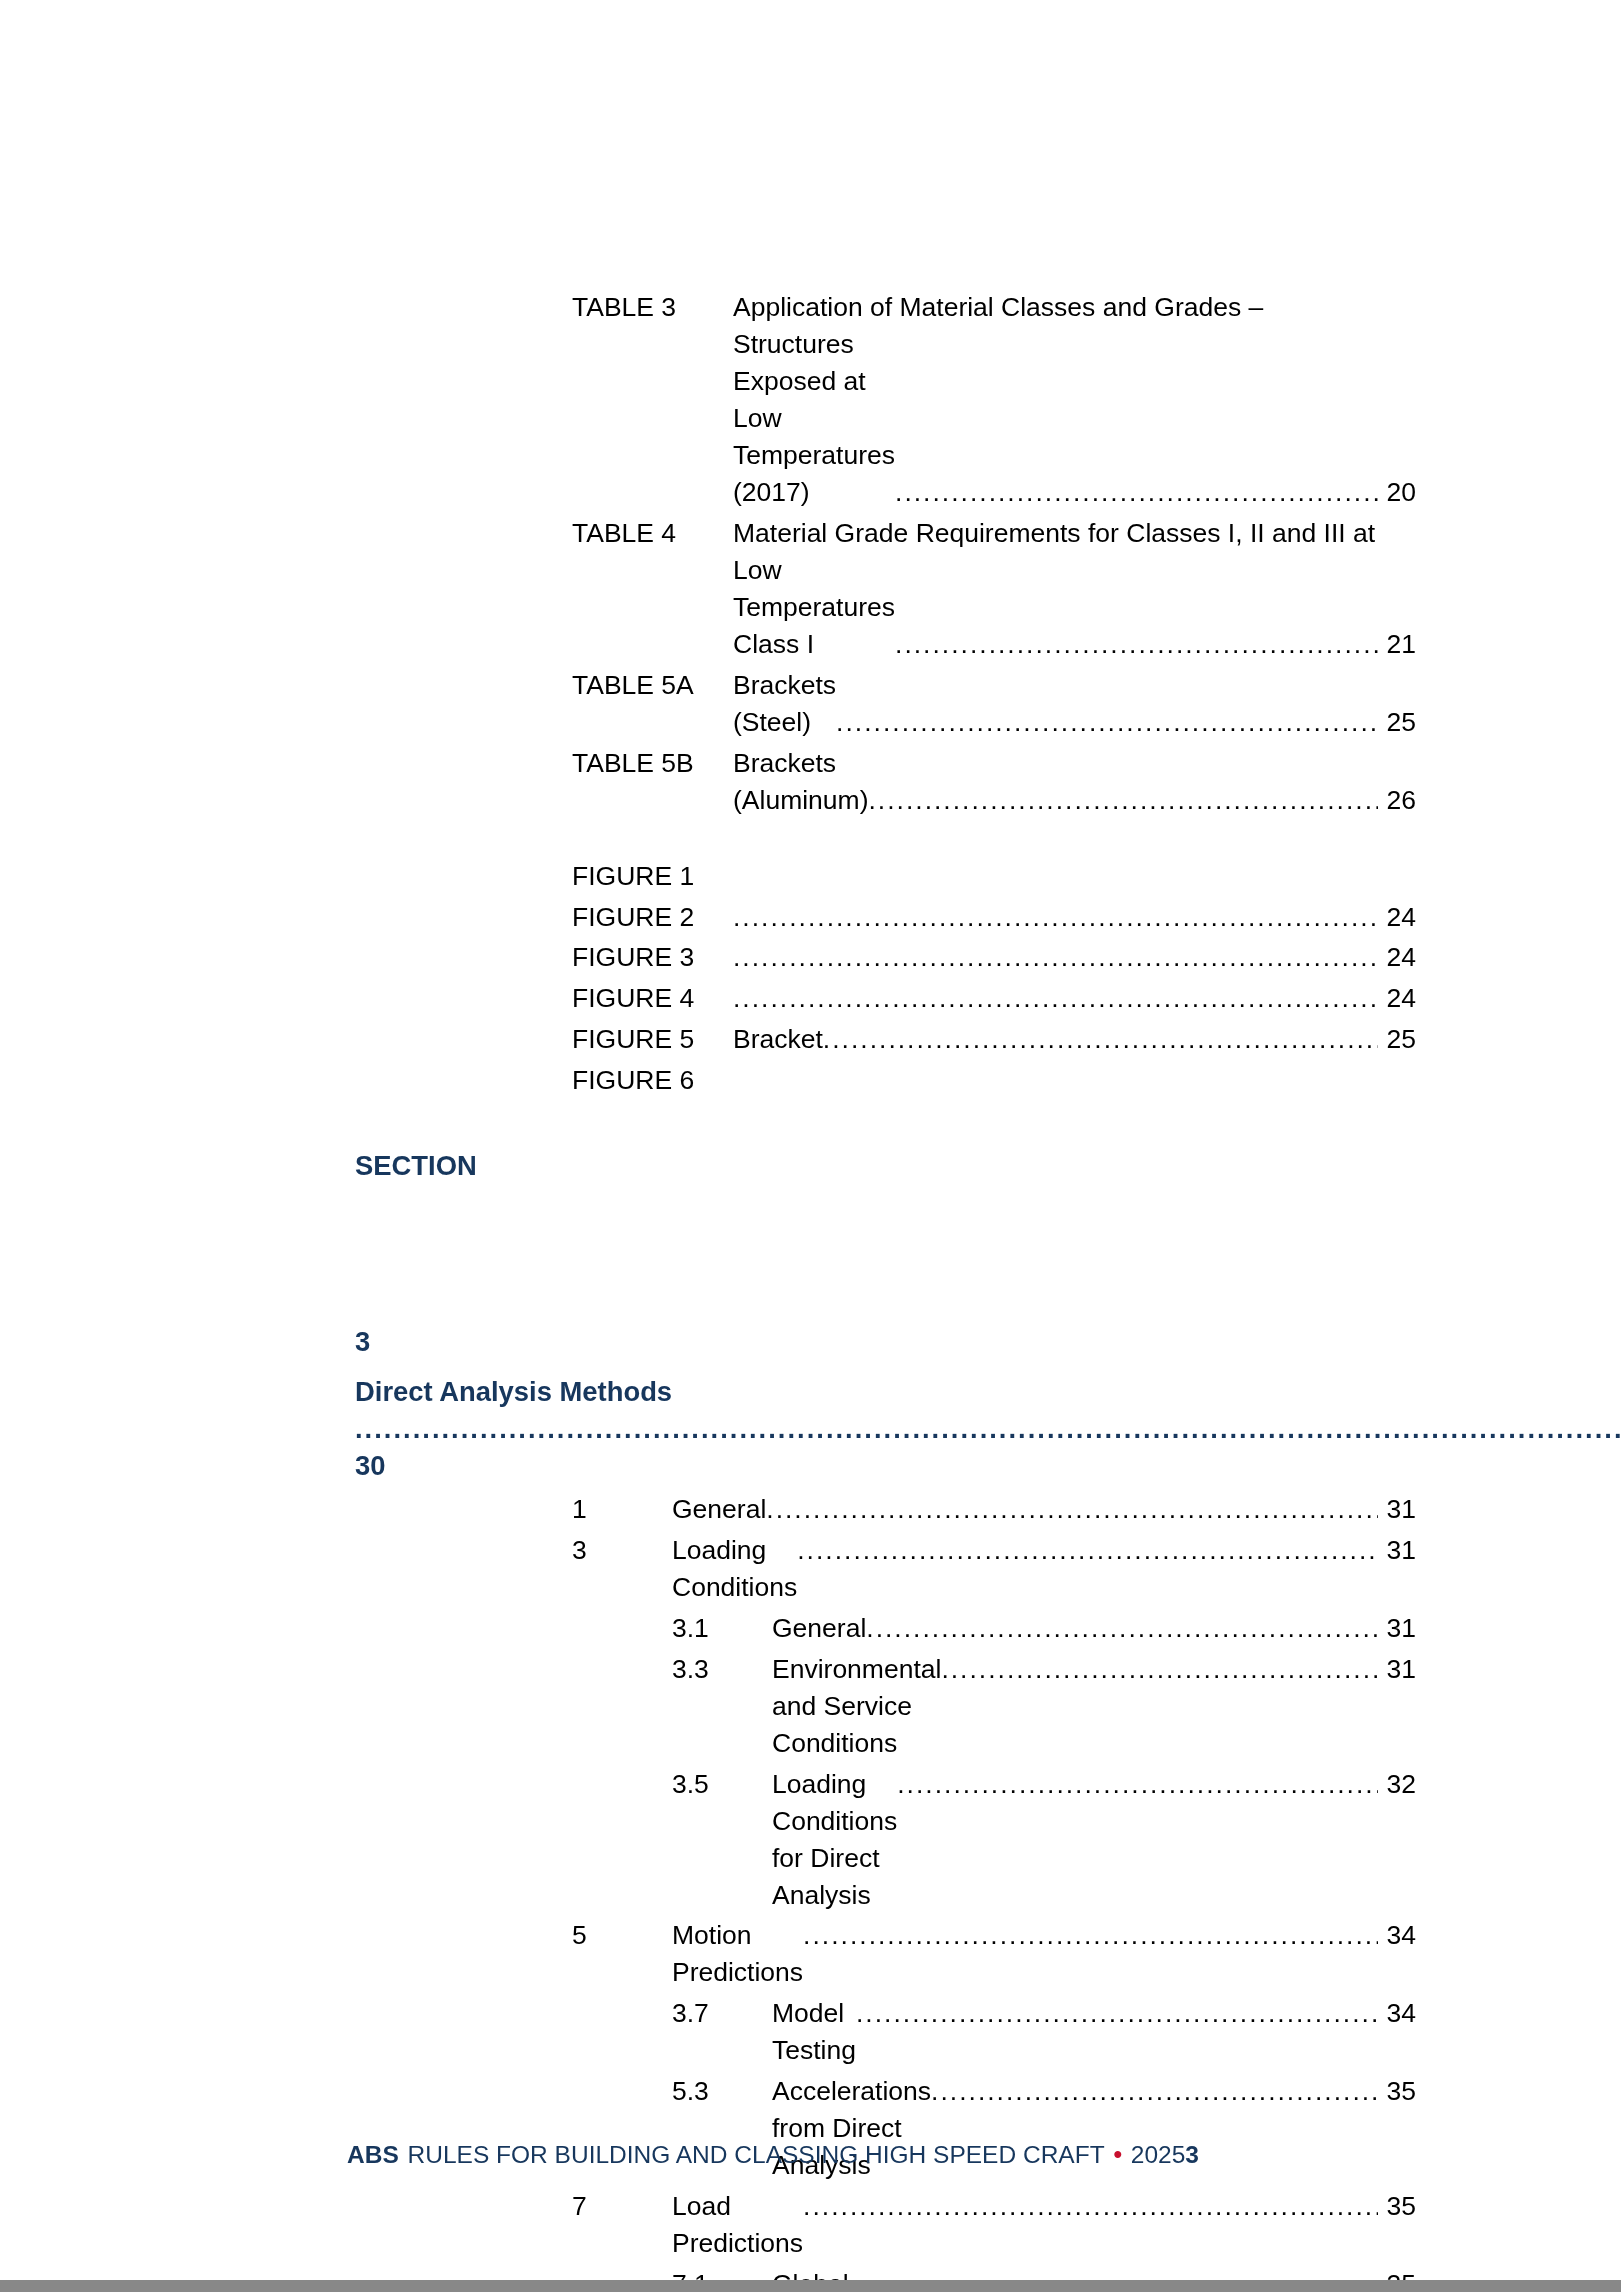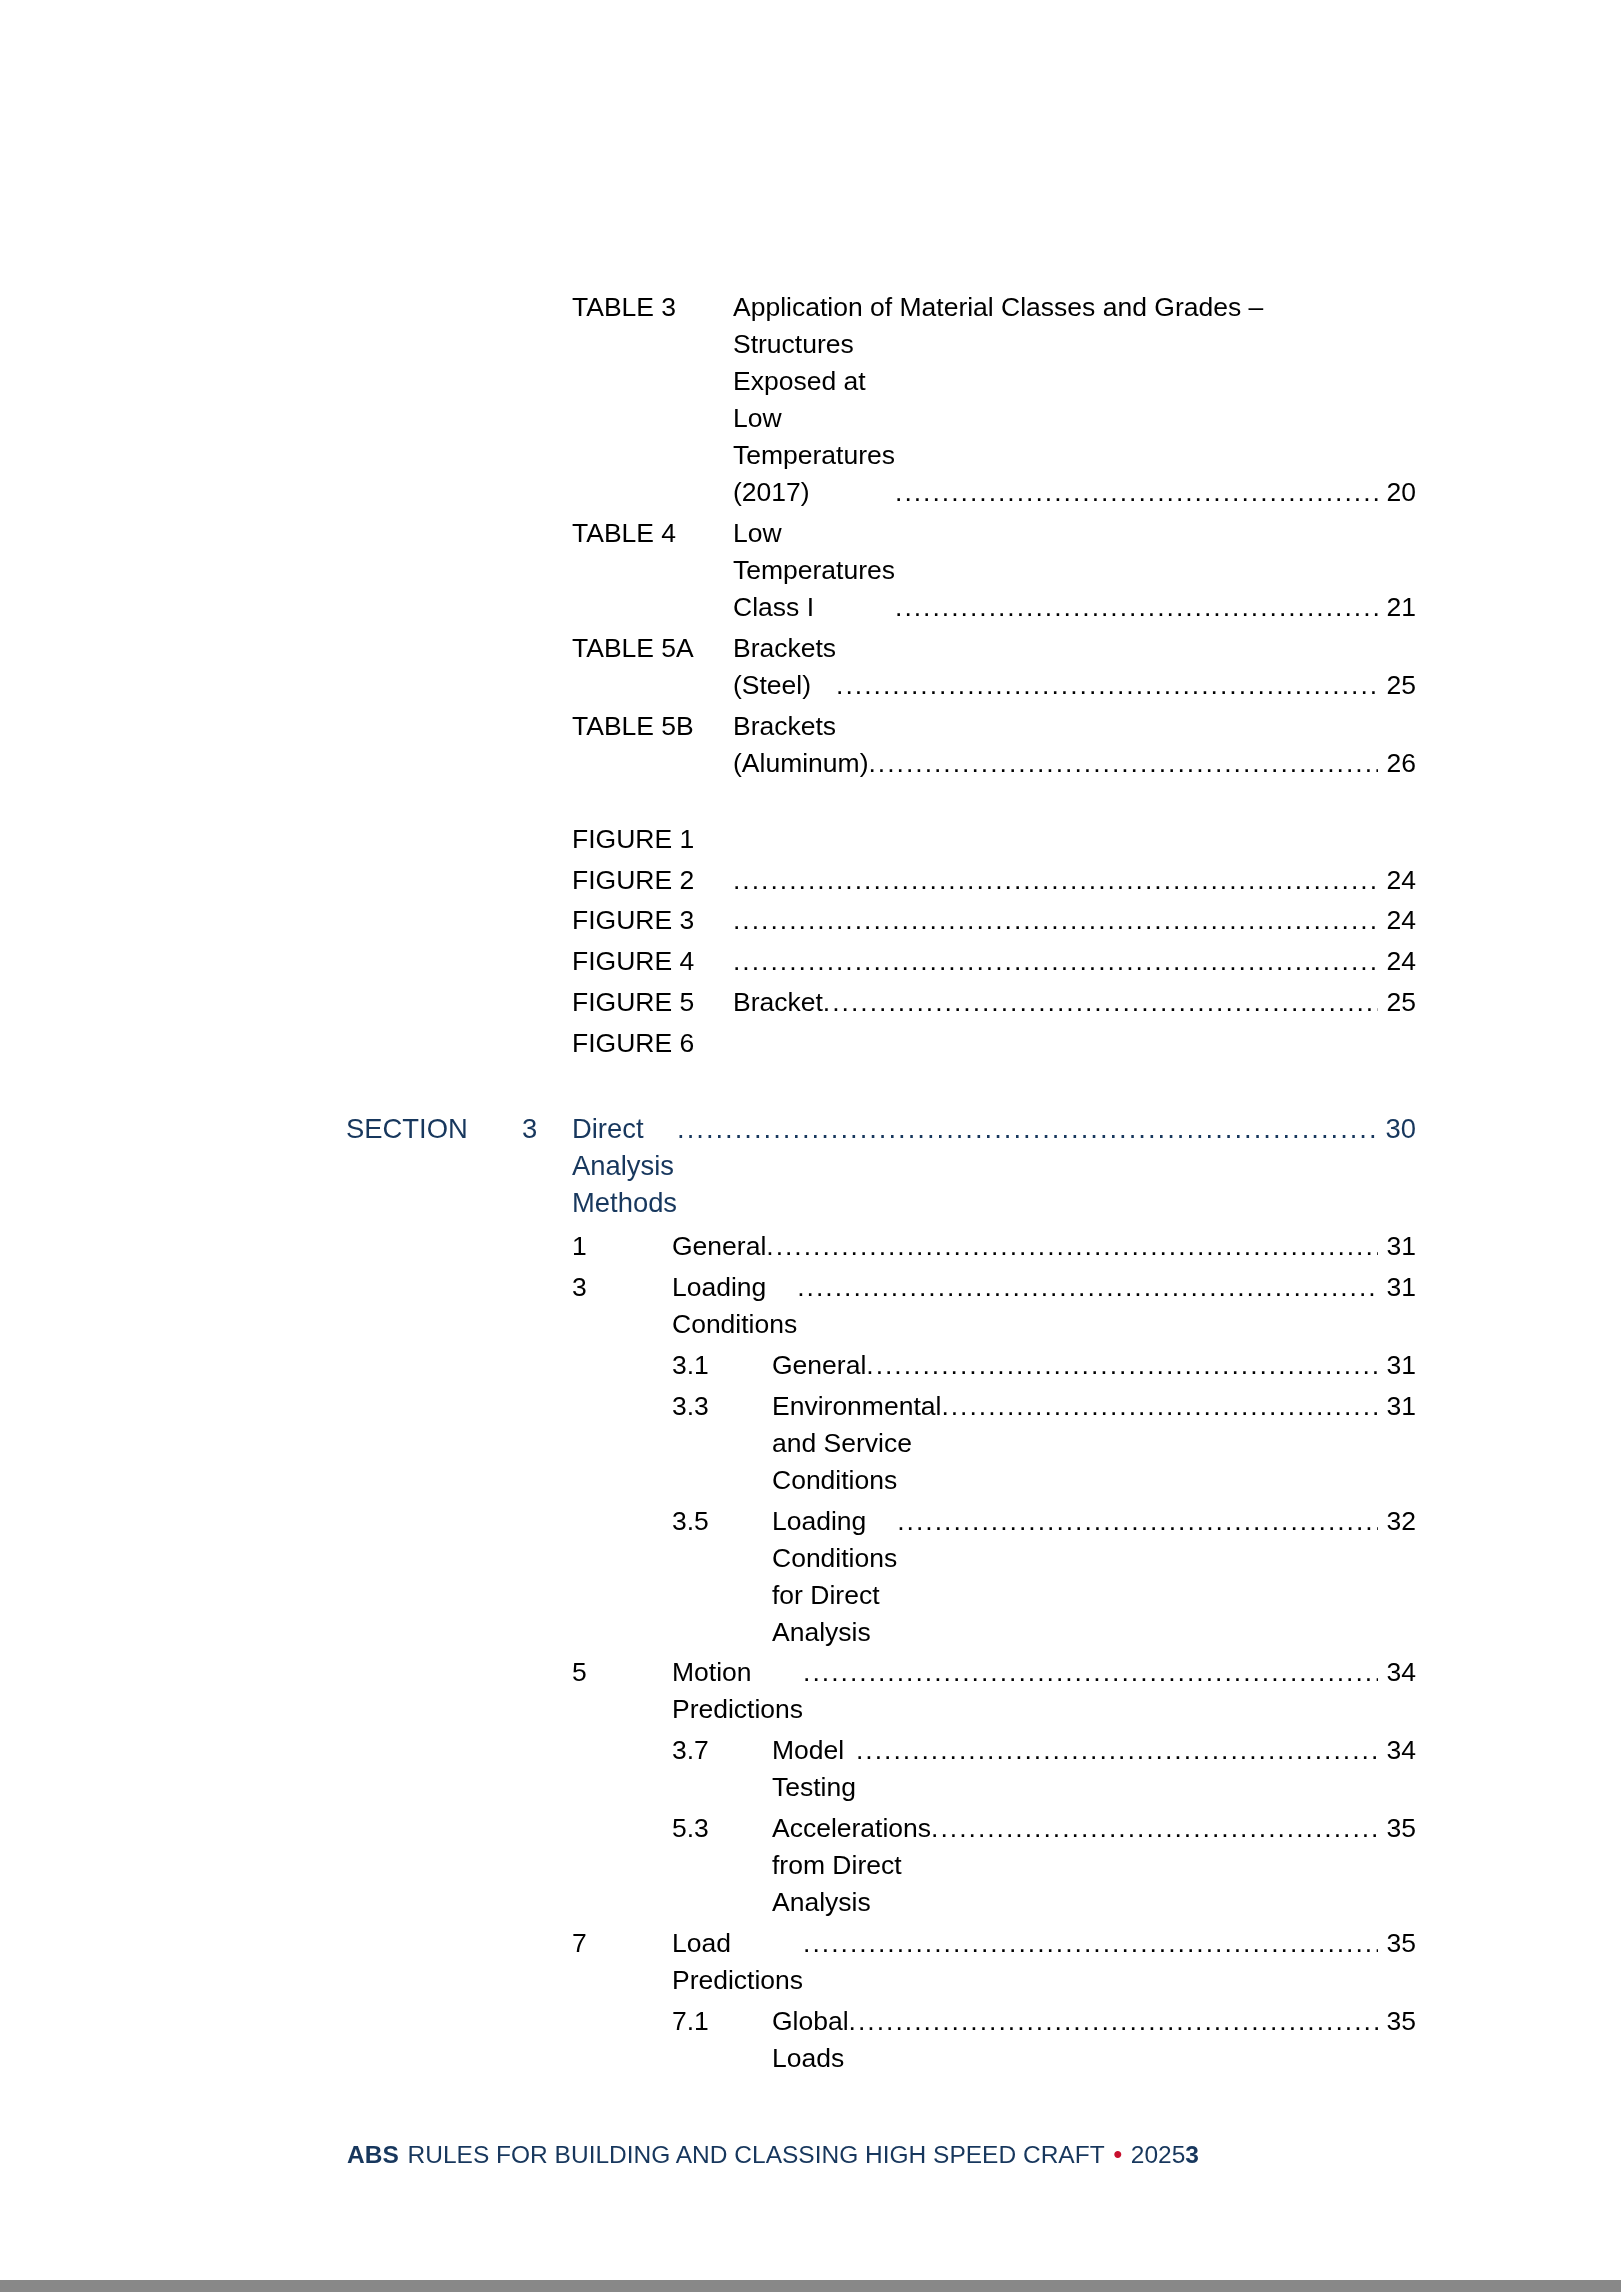"Material Grade Requirements for Classes" span.tline { html: none -> <span> <span>Material Grade Requirements for Classes I, II and III at</span> </span> }
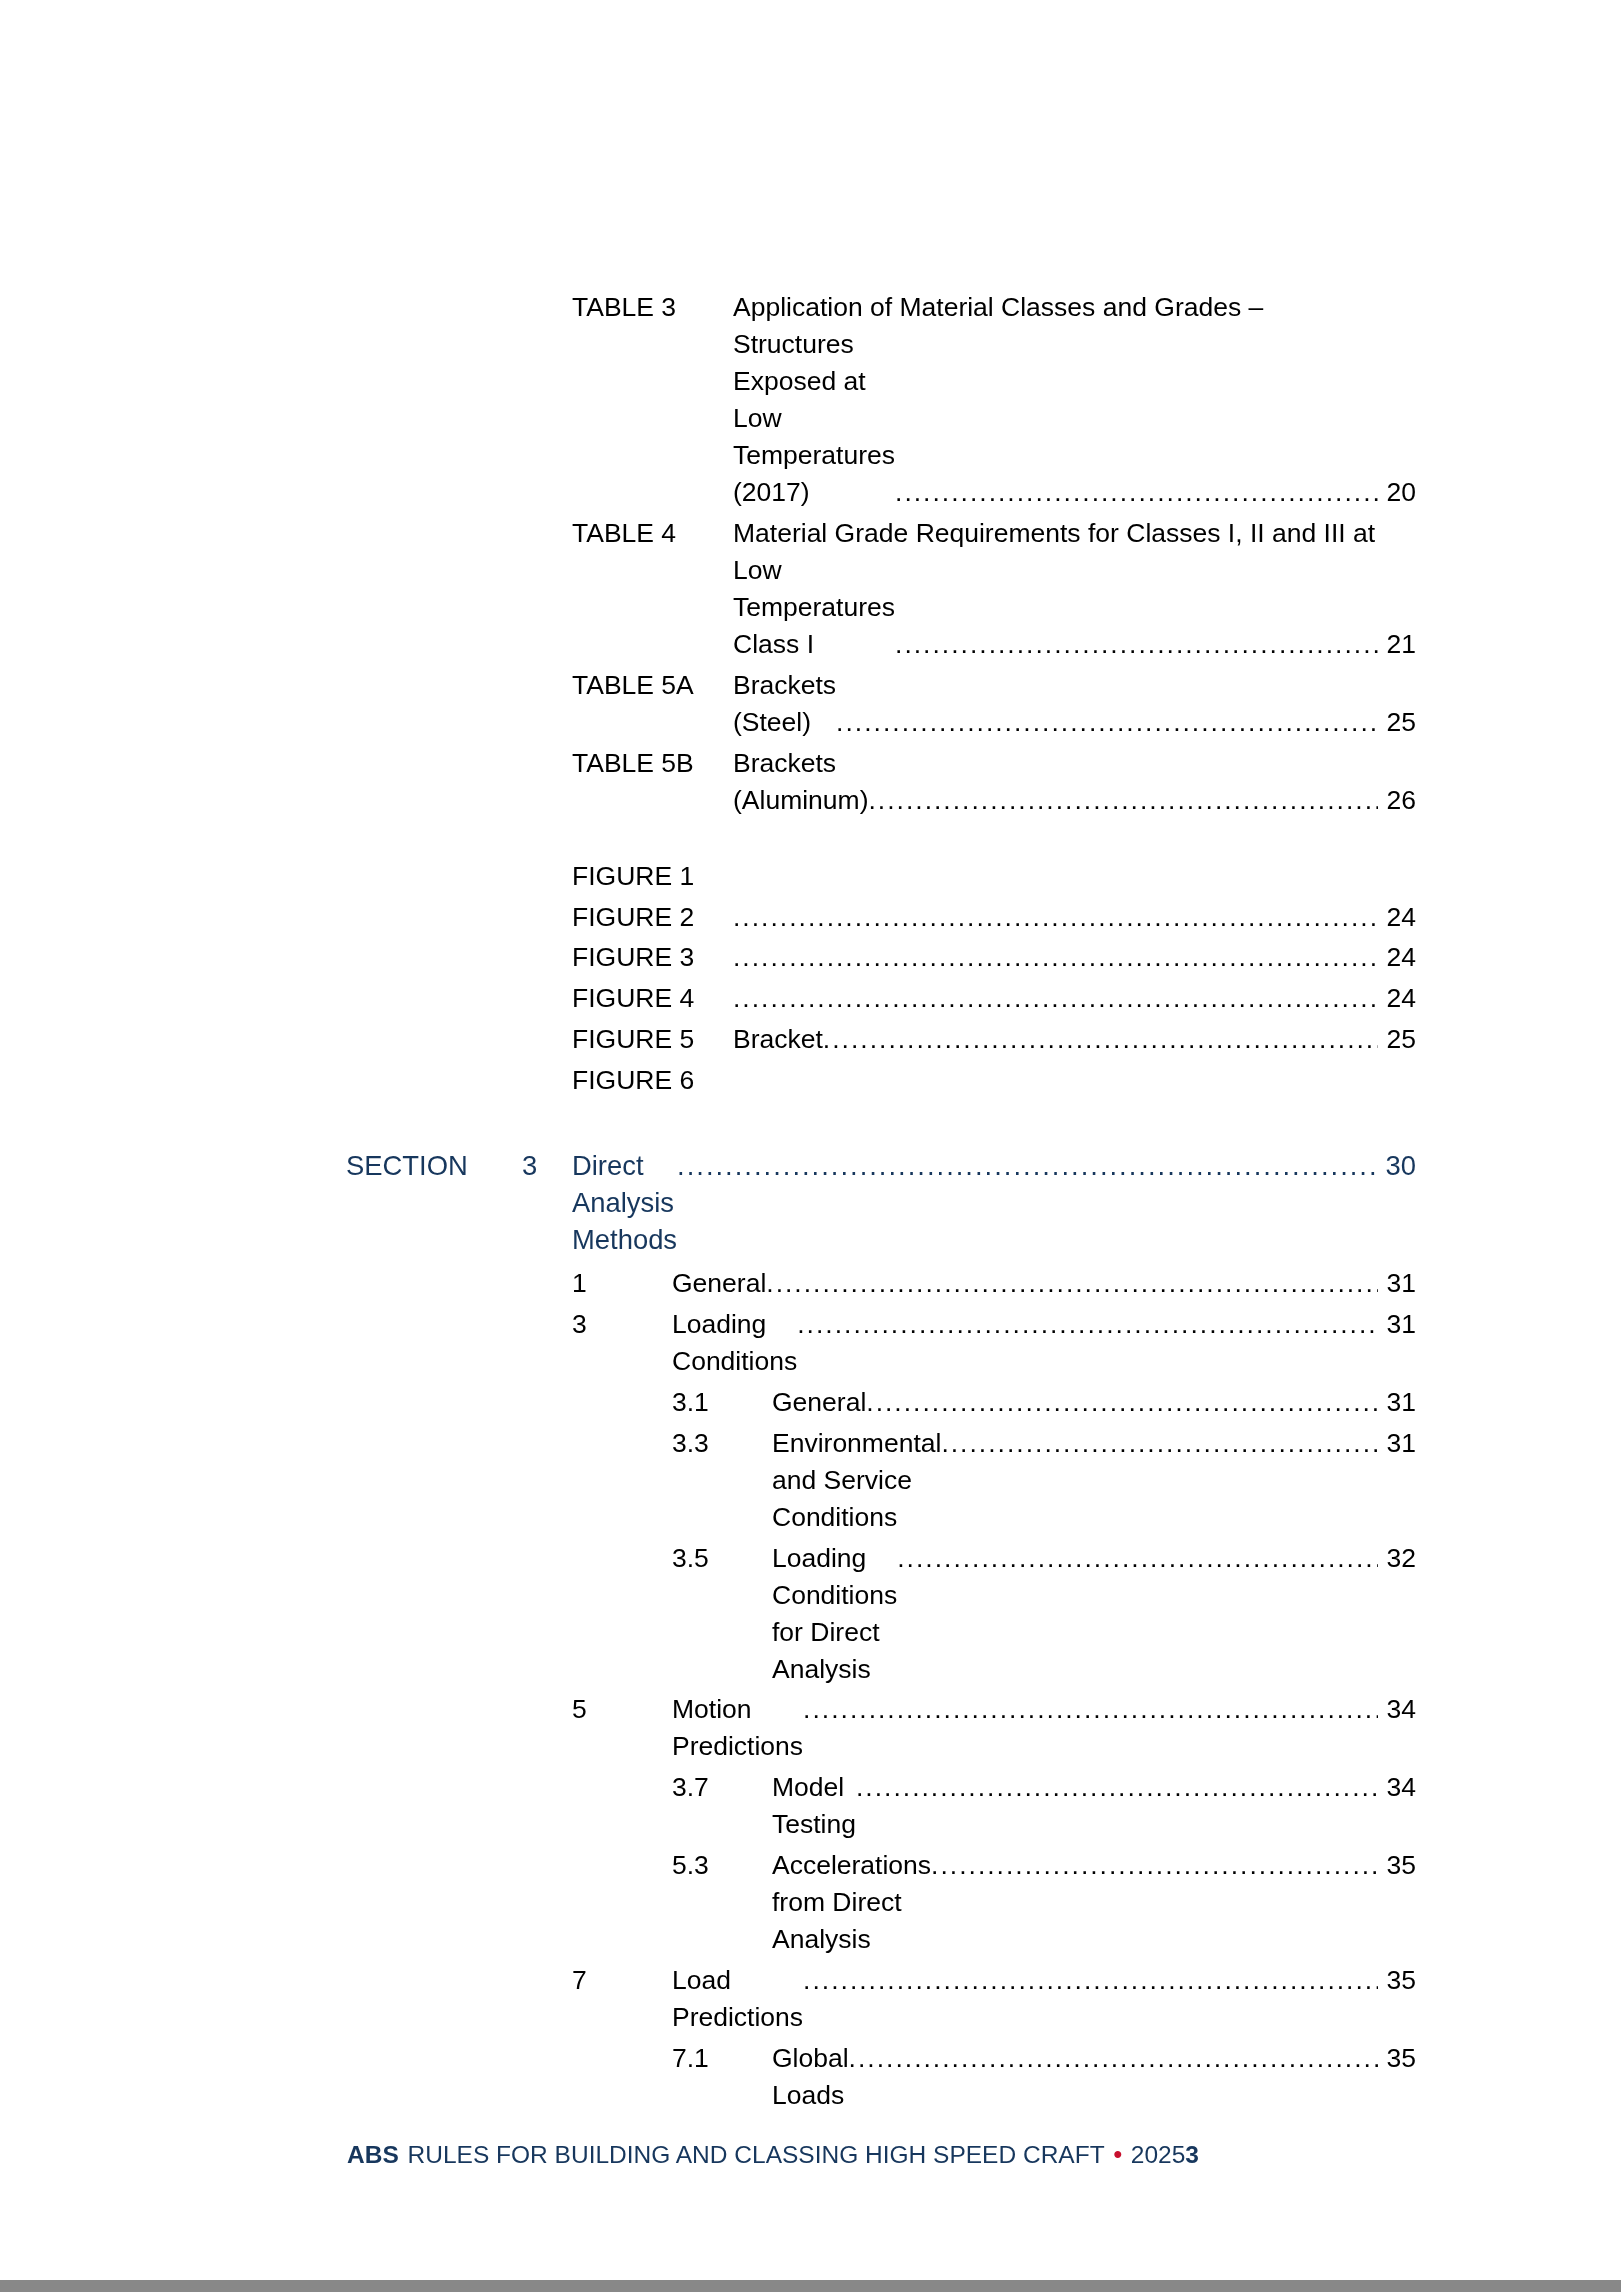"SECTION" .sec-head { flex-direction: none -> column; font-weight: normal -> bold }
